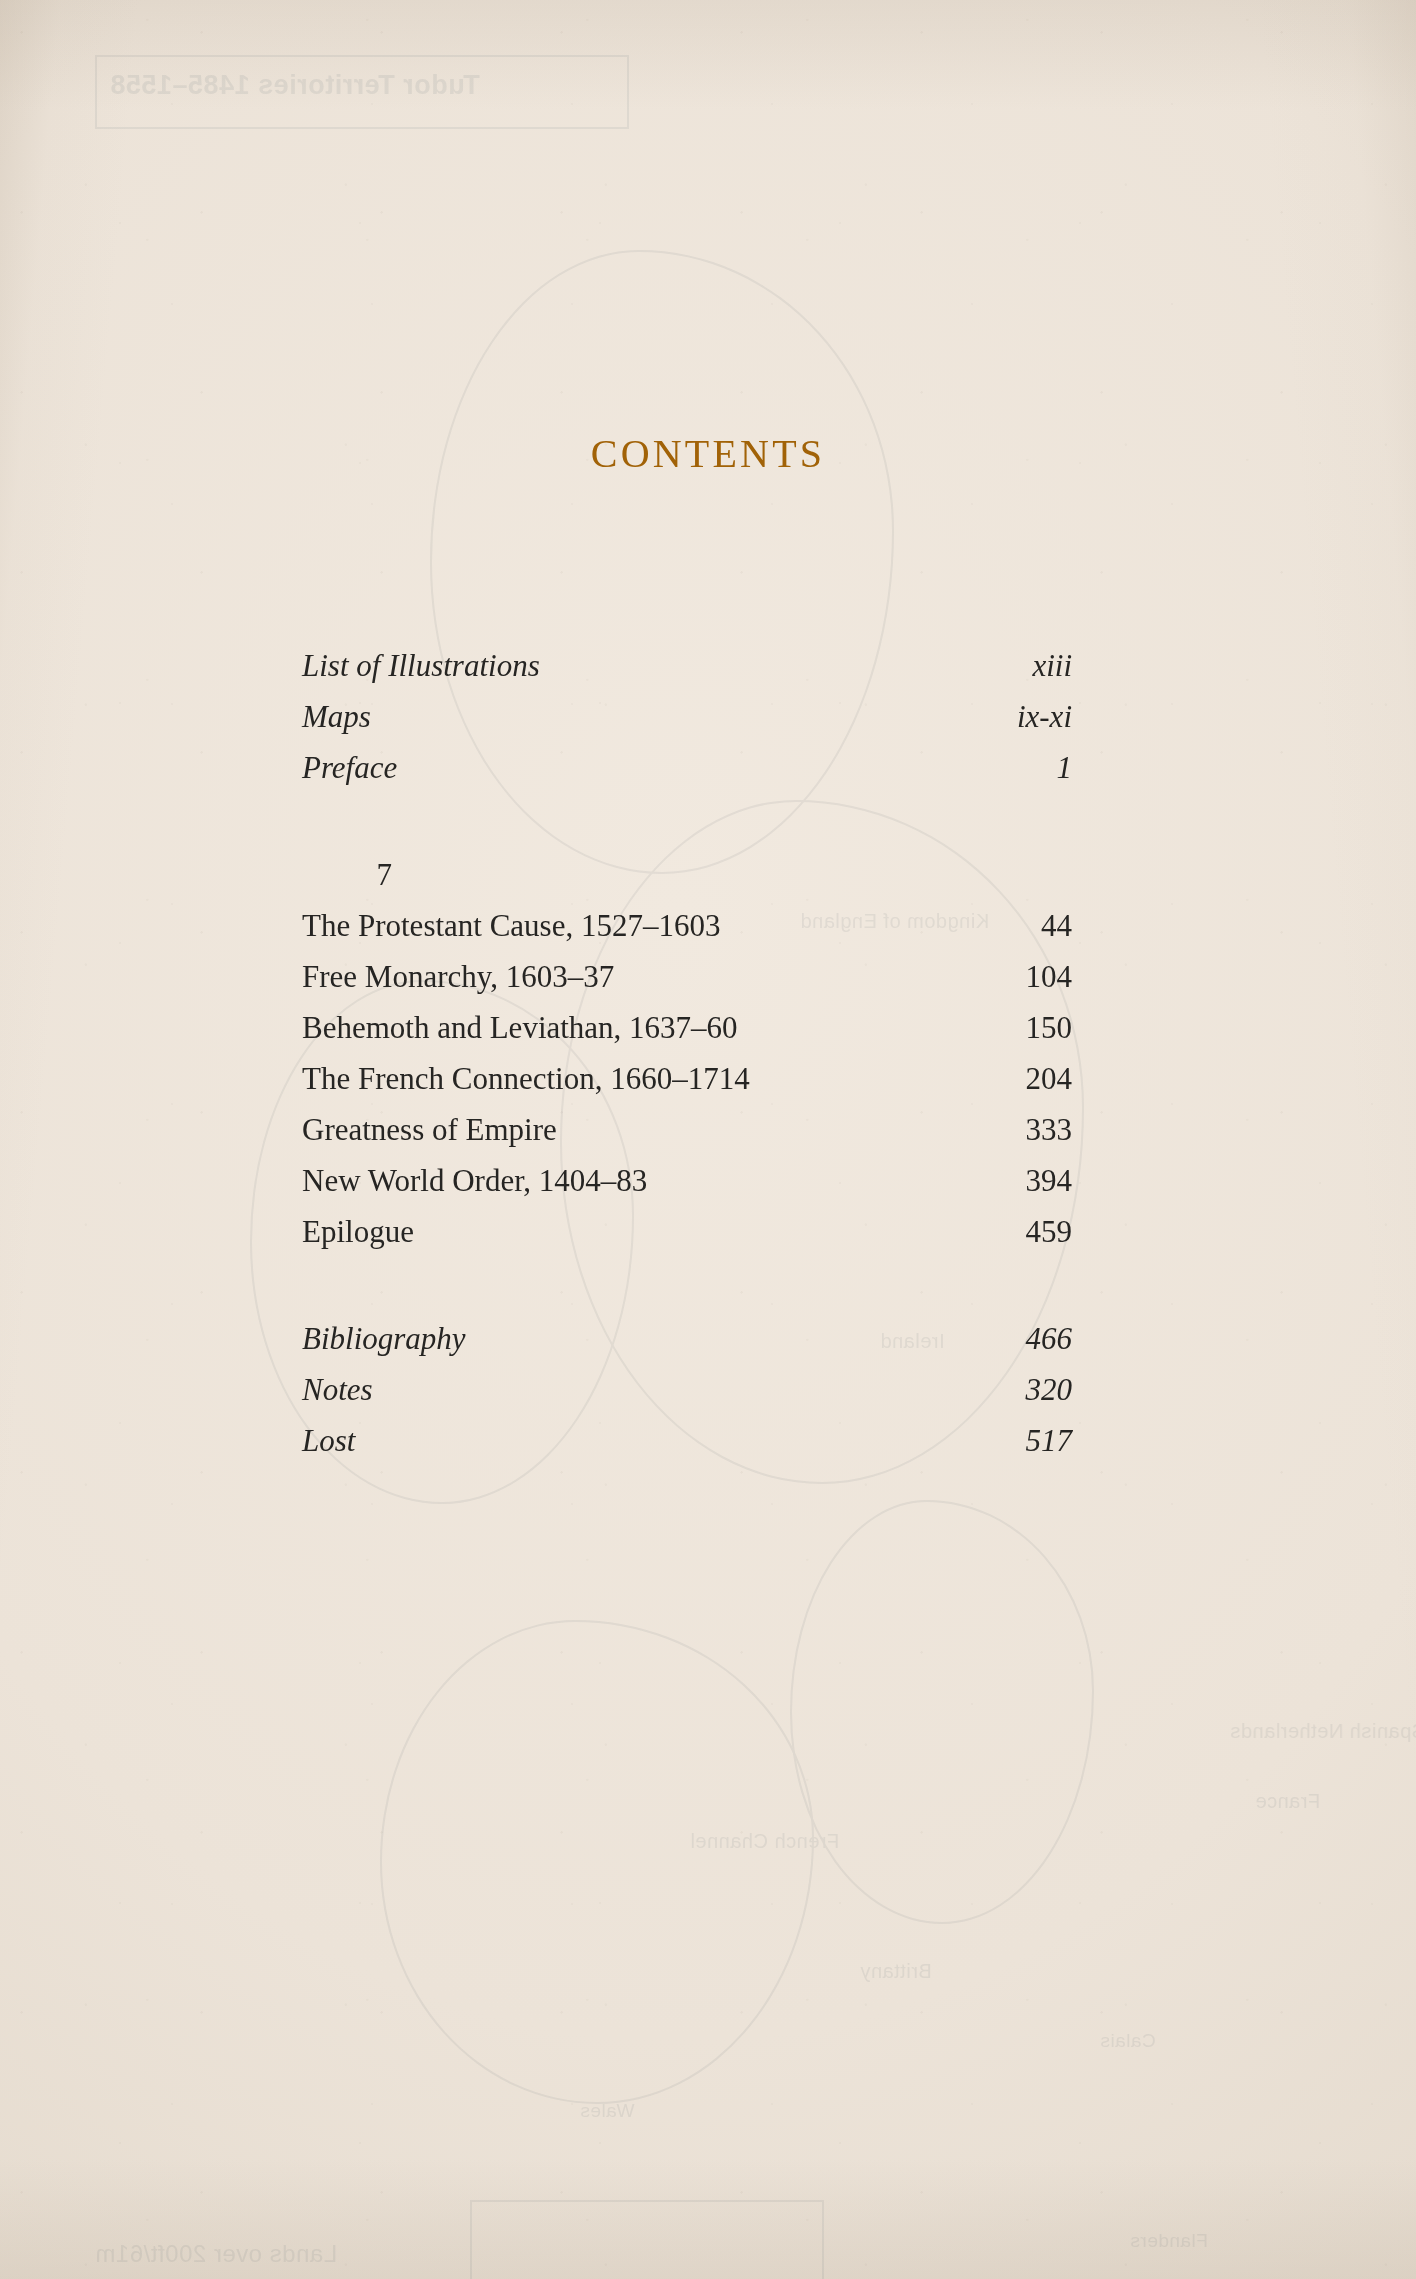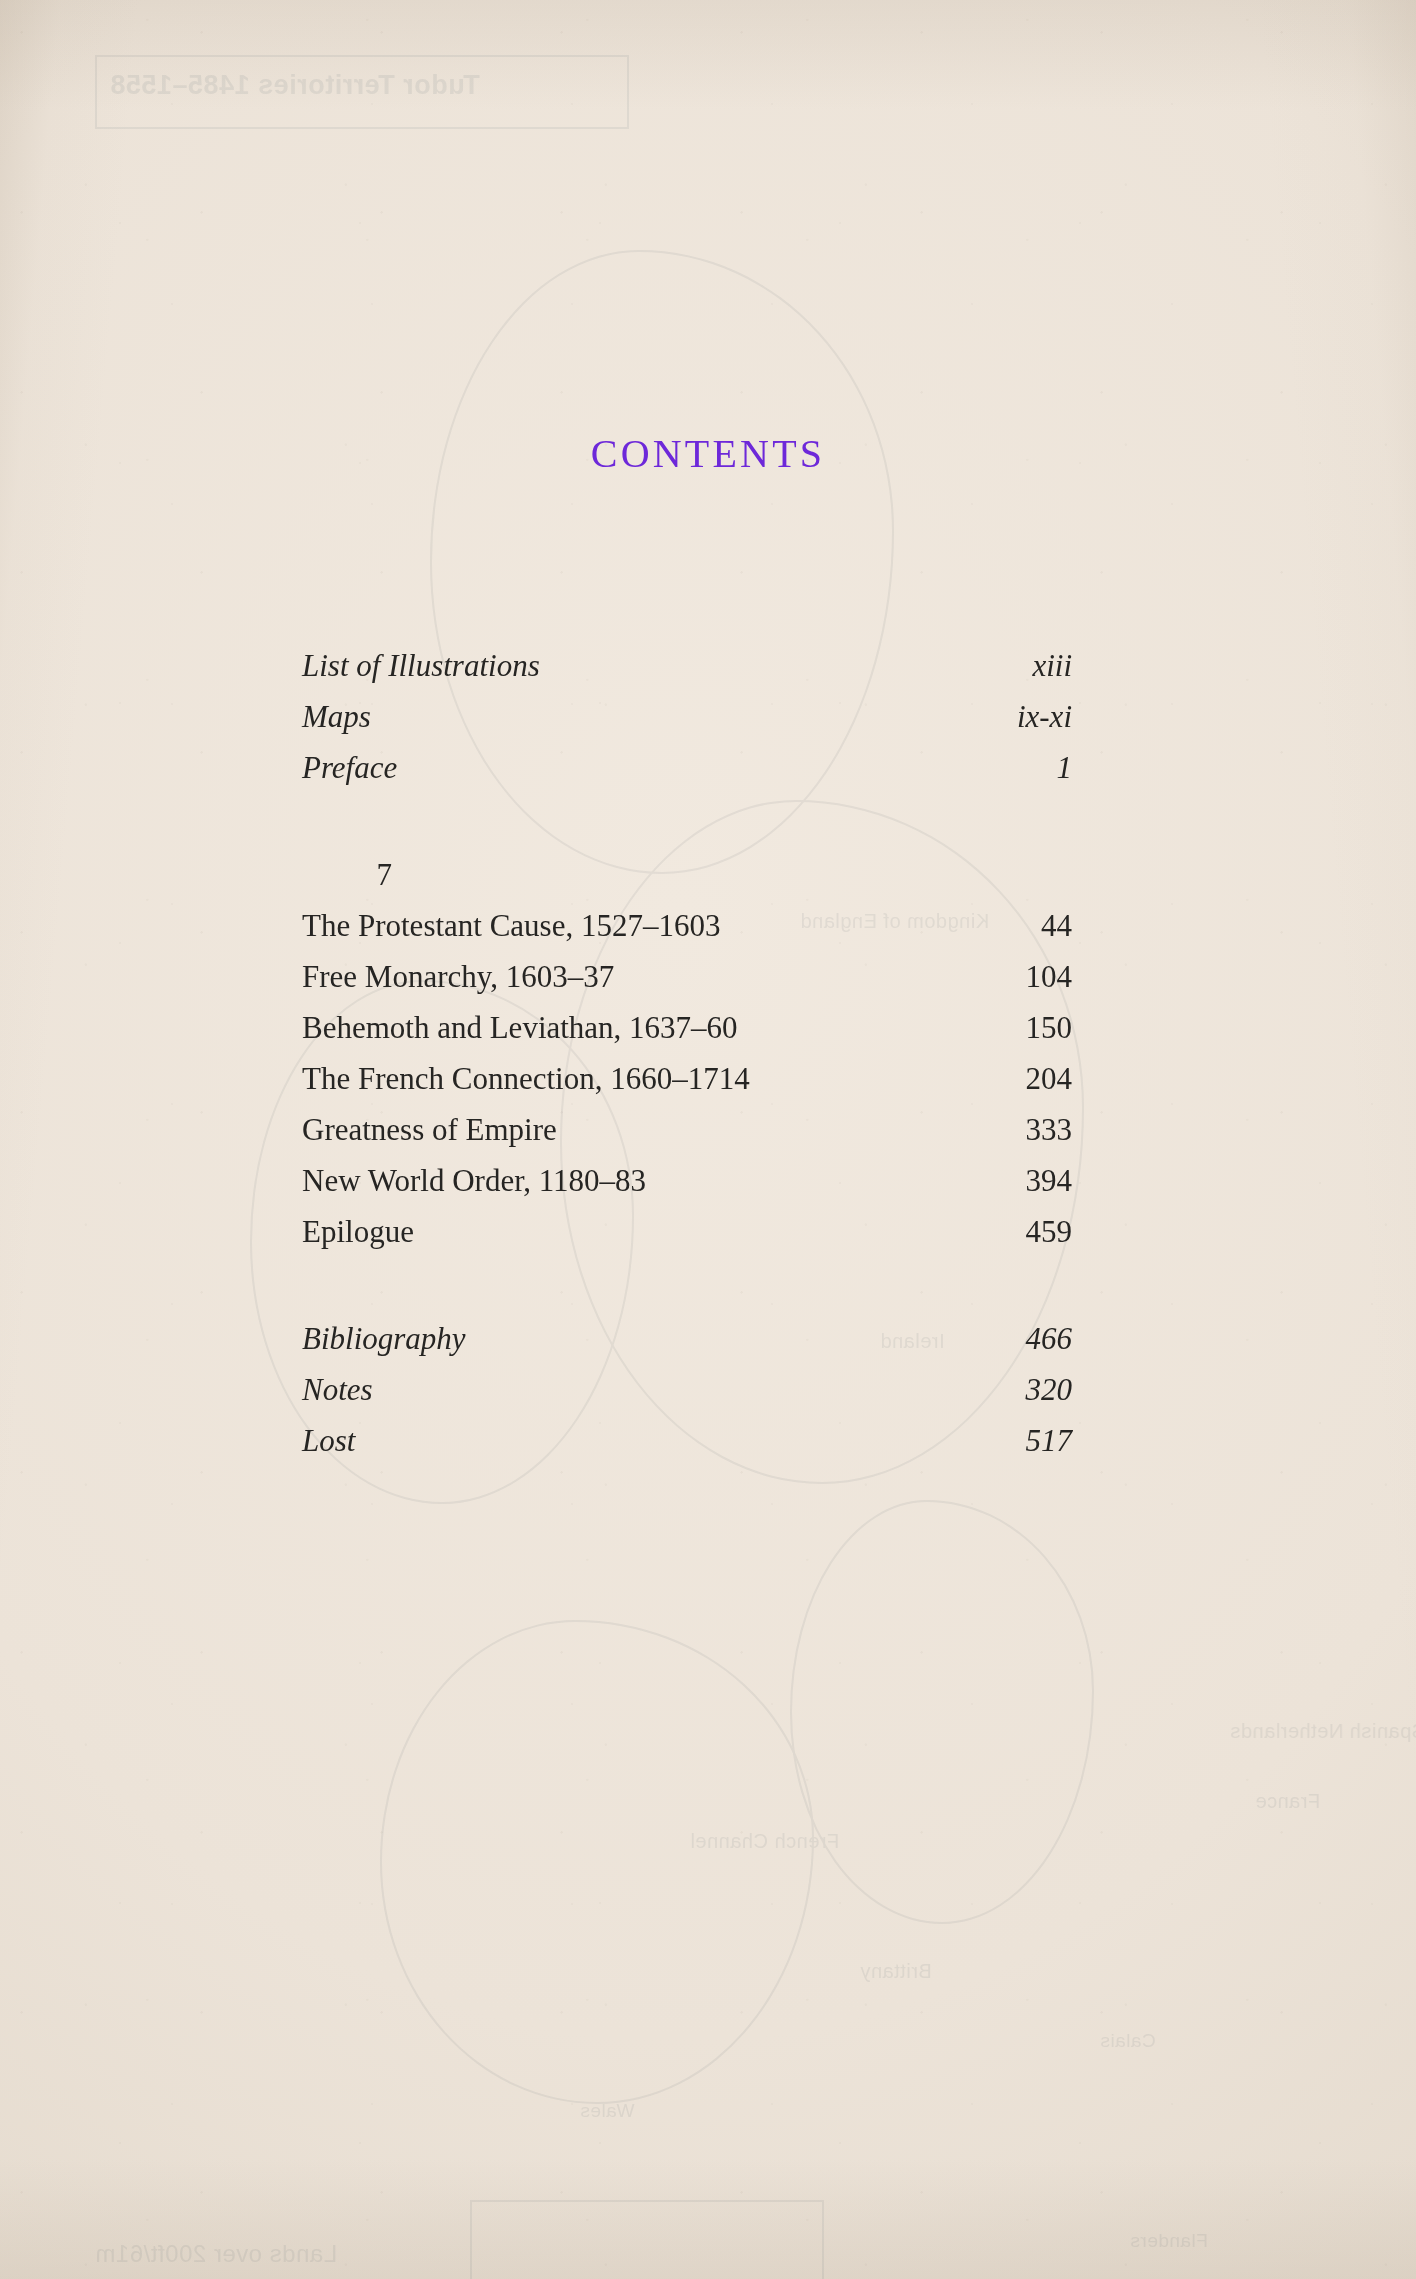"CONTENTS" .title { color: #6d28d9 -> #a16207 }
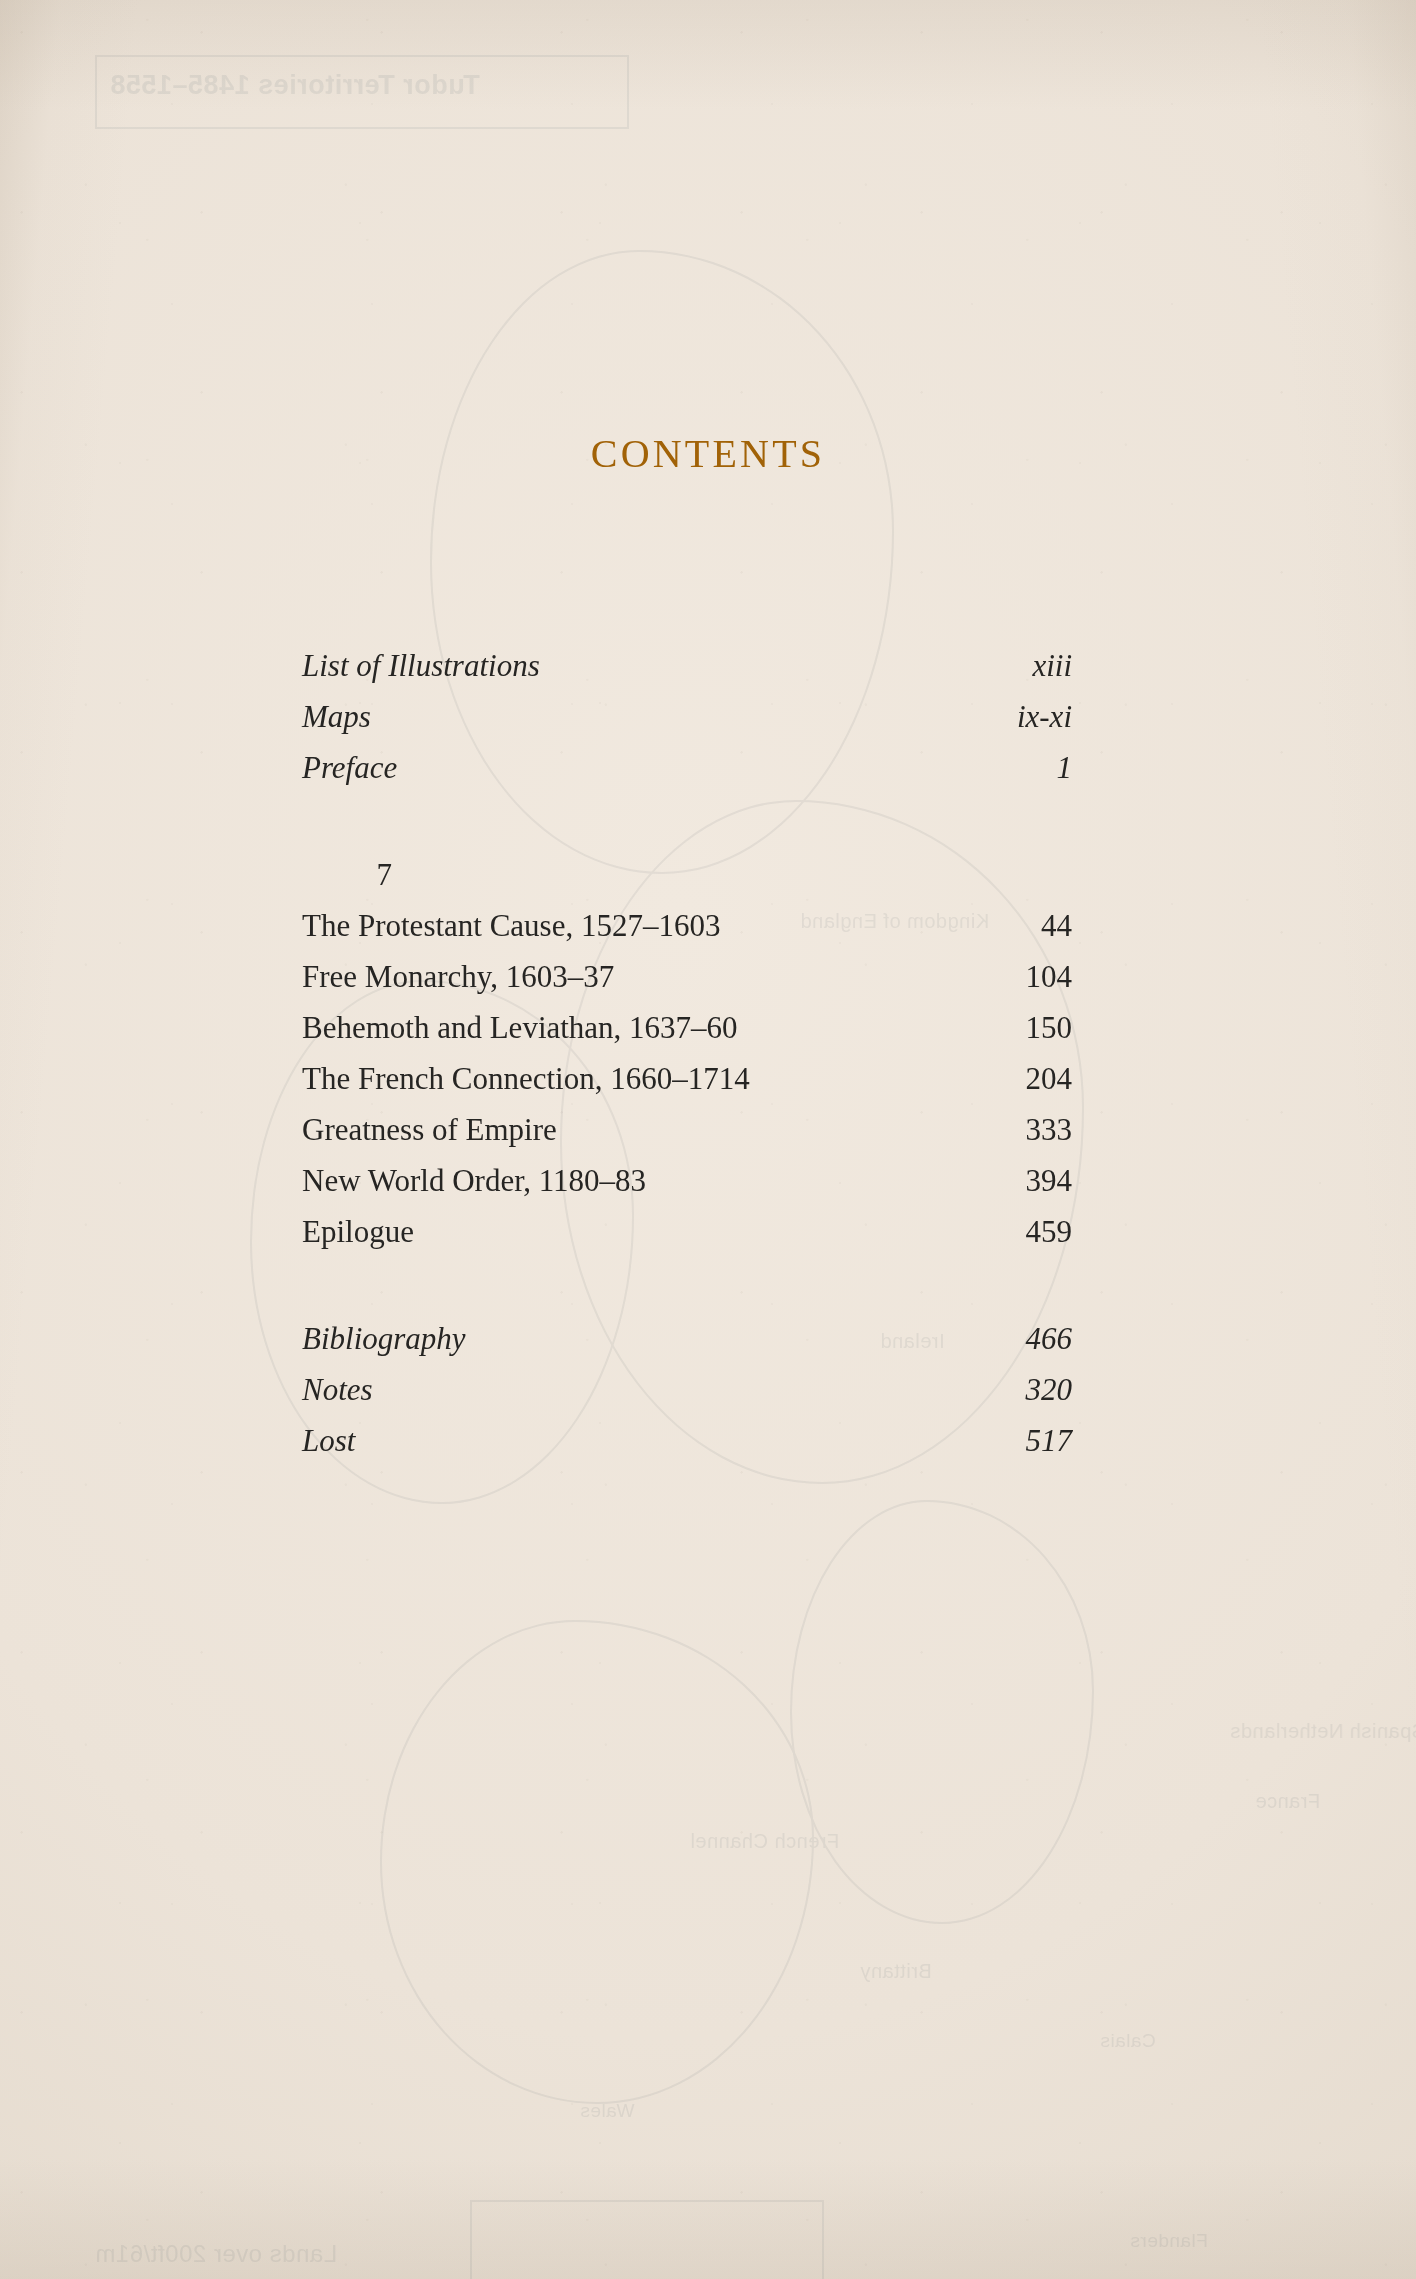"New World Order, 1180–83" span.label { text: 1180 -> 1404 }
